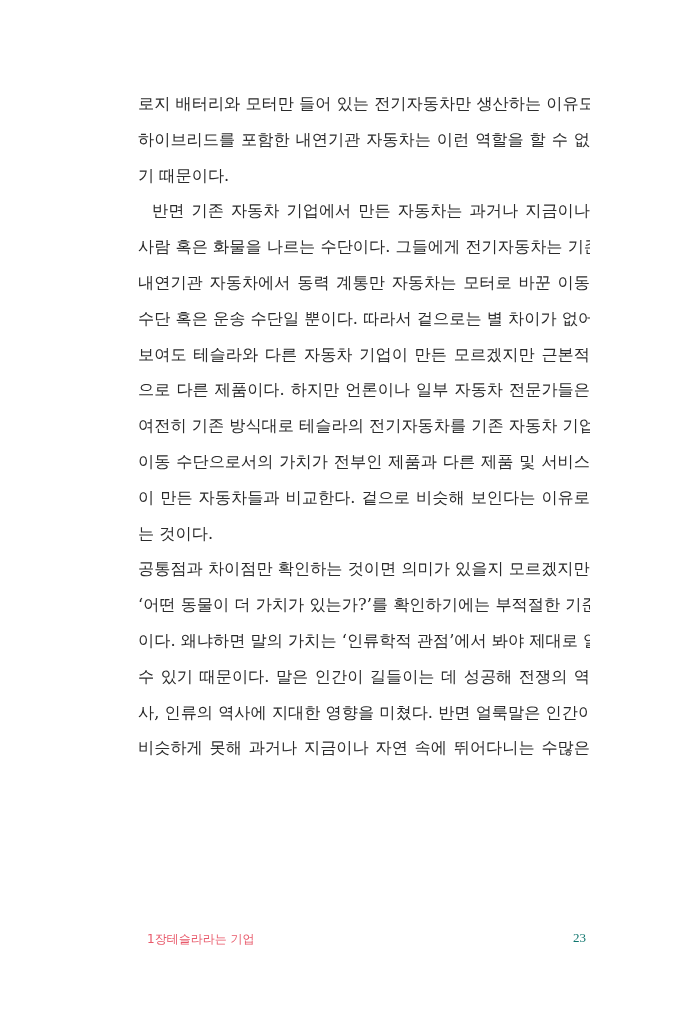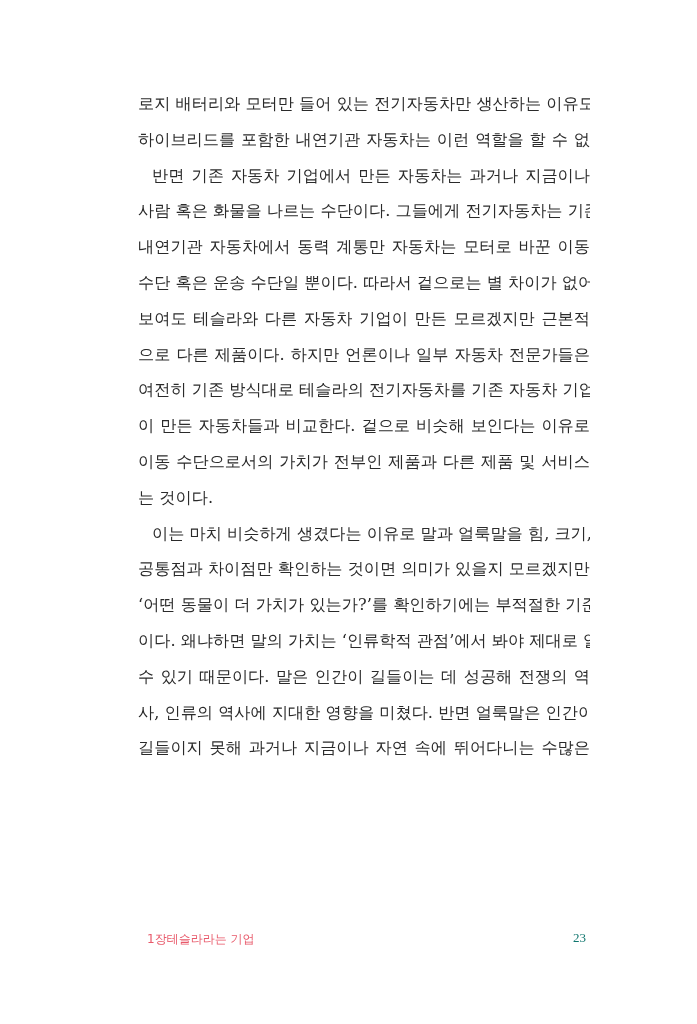"기 때문이다." div.line { html: none -> <div>기 때문이다.</div> }
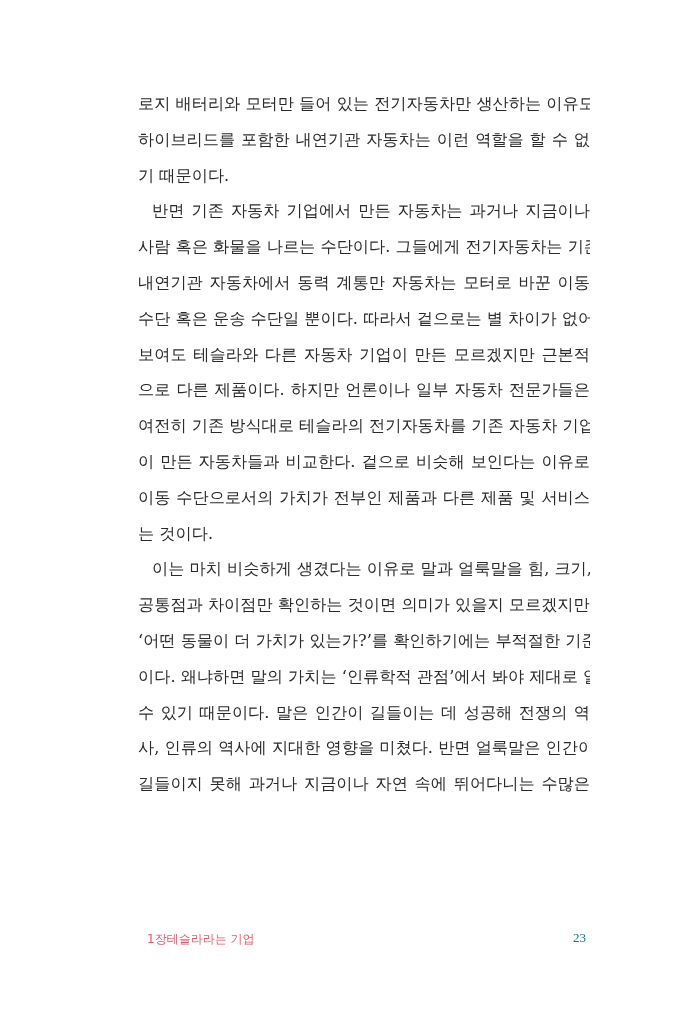"이 만든 자동차들과 비교한다. 겉으로" div.line { order: before "이동 수단으로서의 가치가 전부인 제품과" -> after "이동 수단으로서의 가치가 전부인 제품과" }
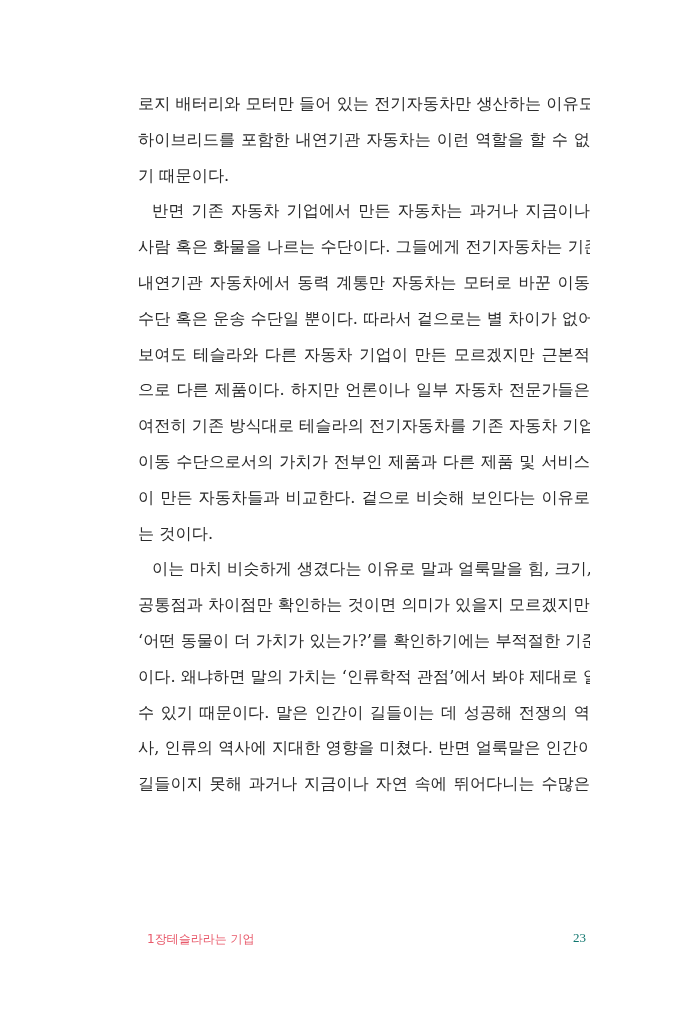"이는 마치 비슷하게 생겼다는 이유로" div.line { html: <div>이는 마치 비슷하게 생겼다는 이유로 말과 얼룩말을 힘, 크기,</div> -> none }
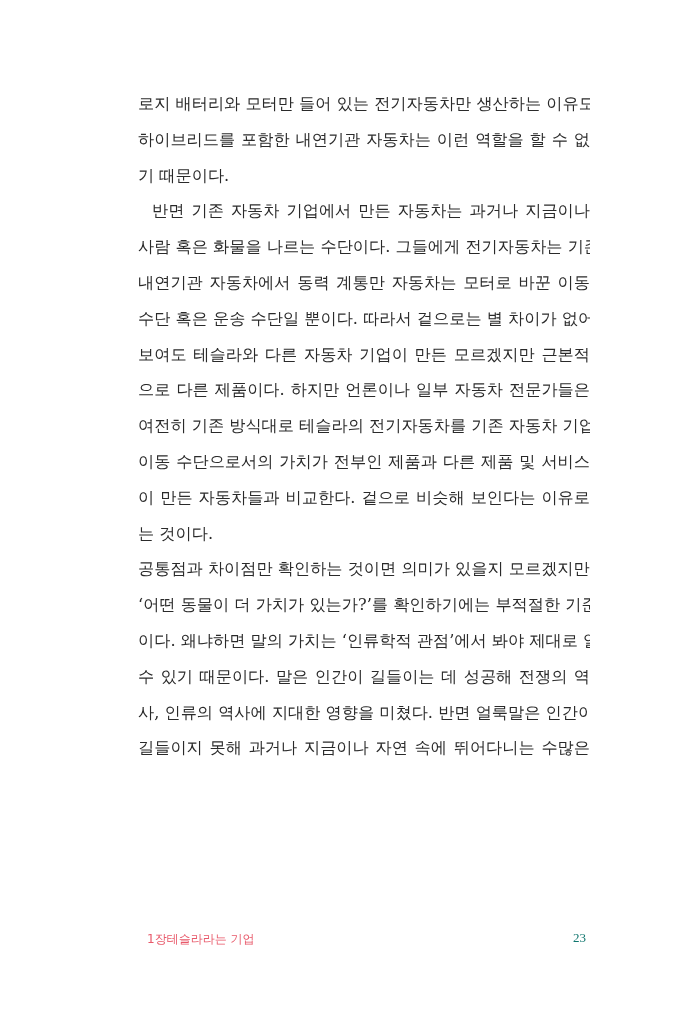"길들이지 못해 과거나 지금이나 자연" div.line { text: 길들이지 -> 비슷하게 }
